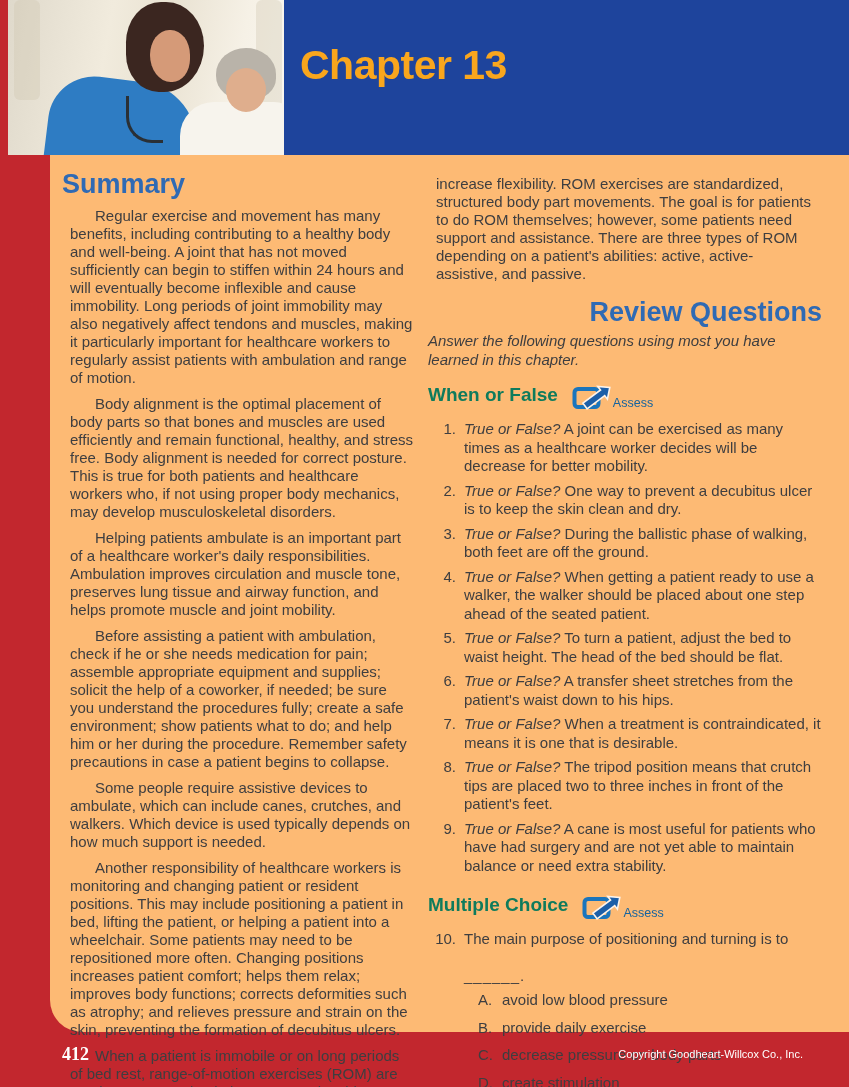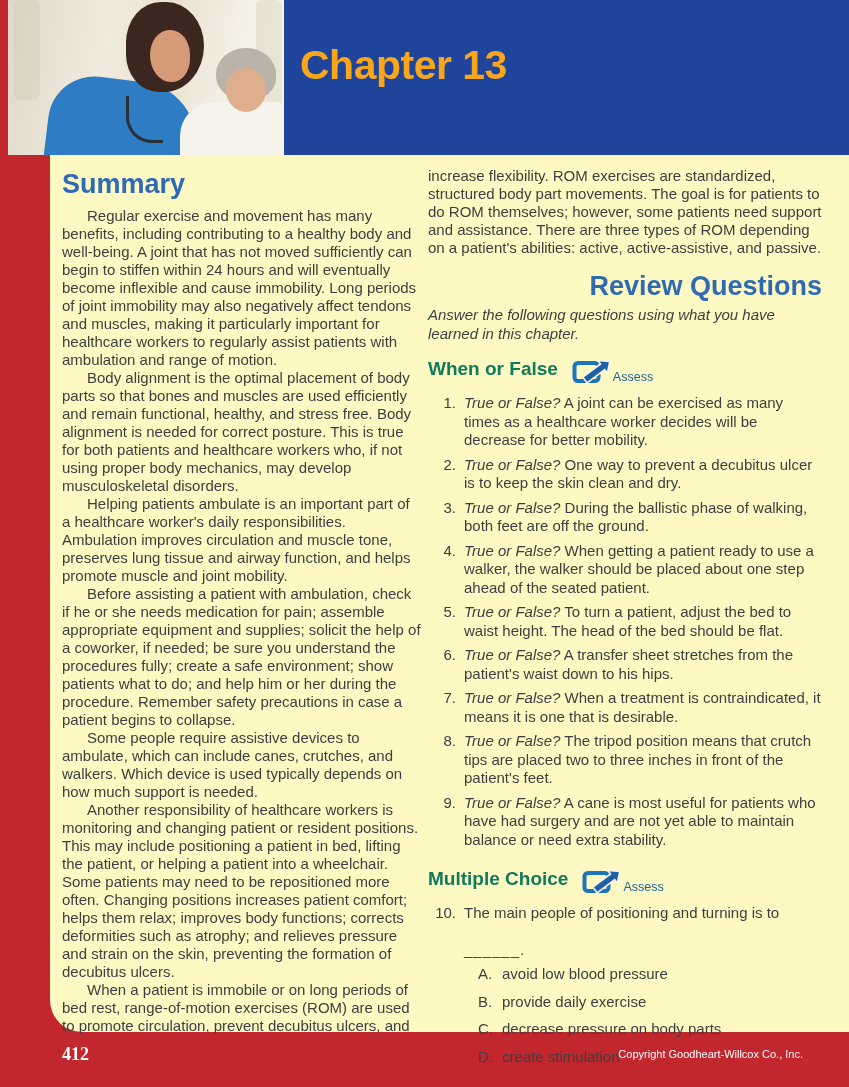"Summary" .panel { background: #fef9c3 -> #fdba74 }
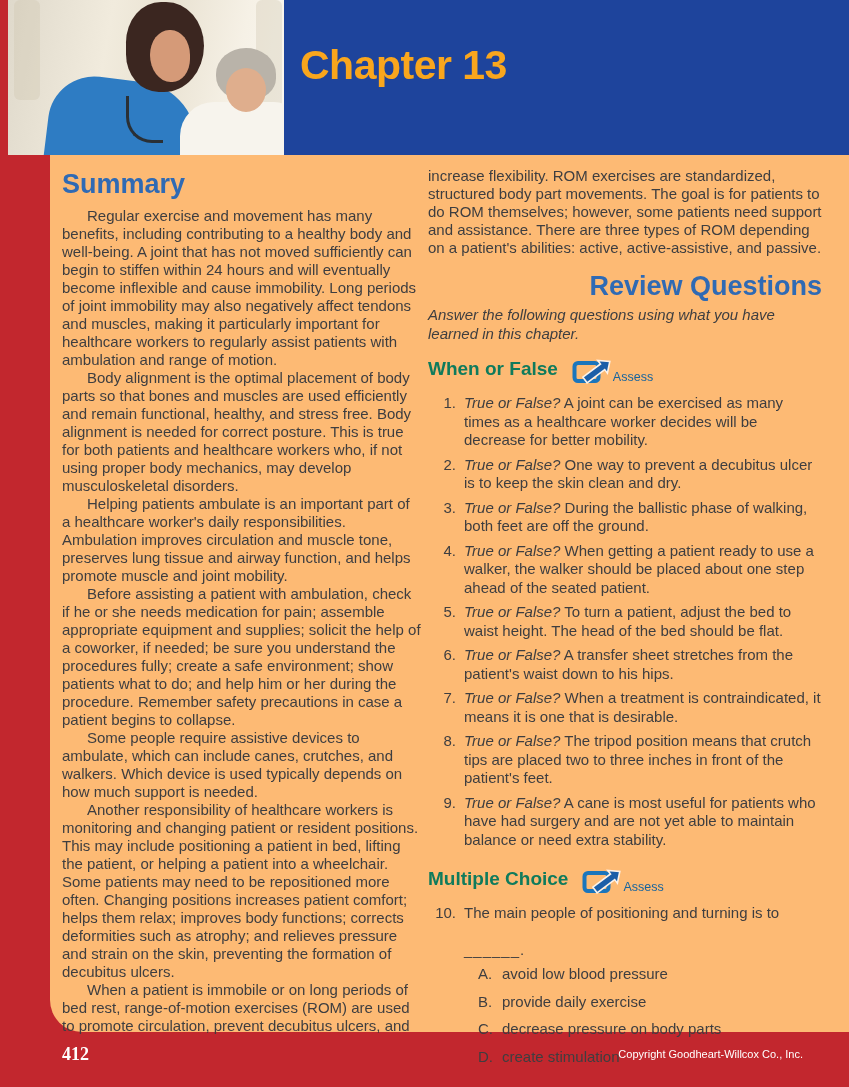"increase flexibility. ROM exercises are" p.body { margin: 0 -> 8px }
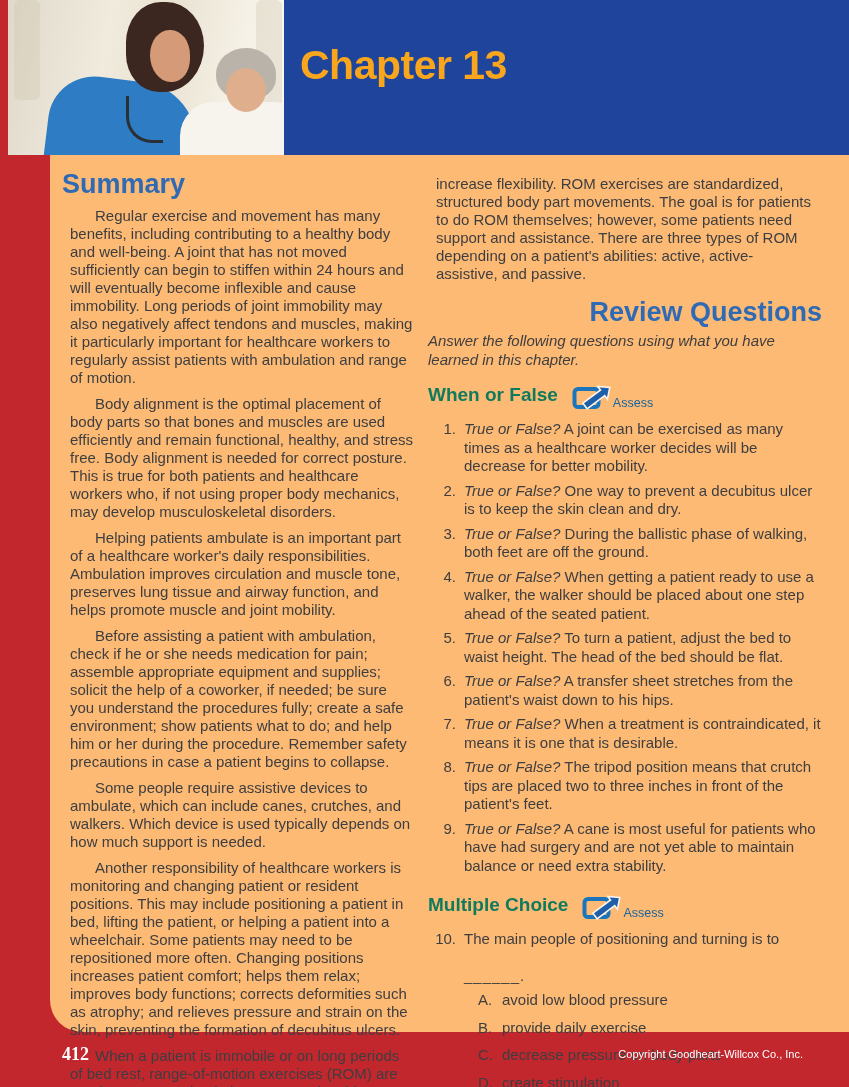"Answer the following questions using" p.instruction { text: what -> most }
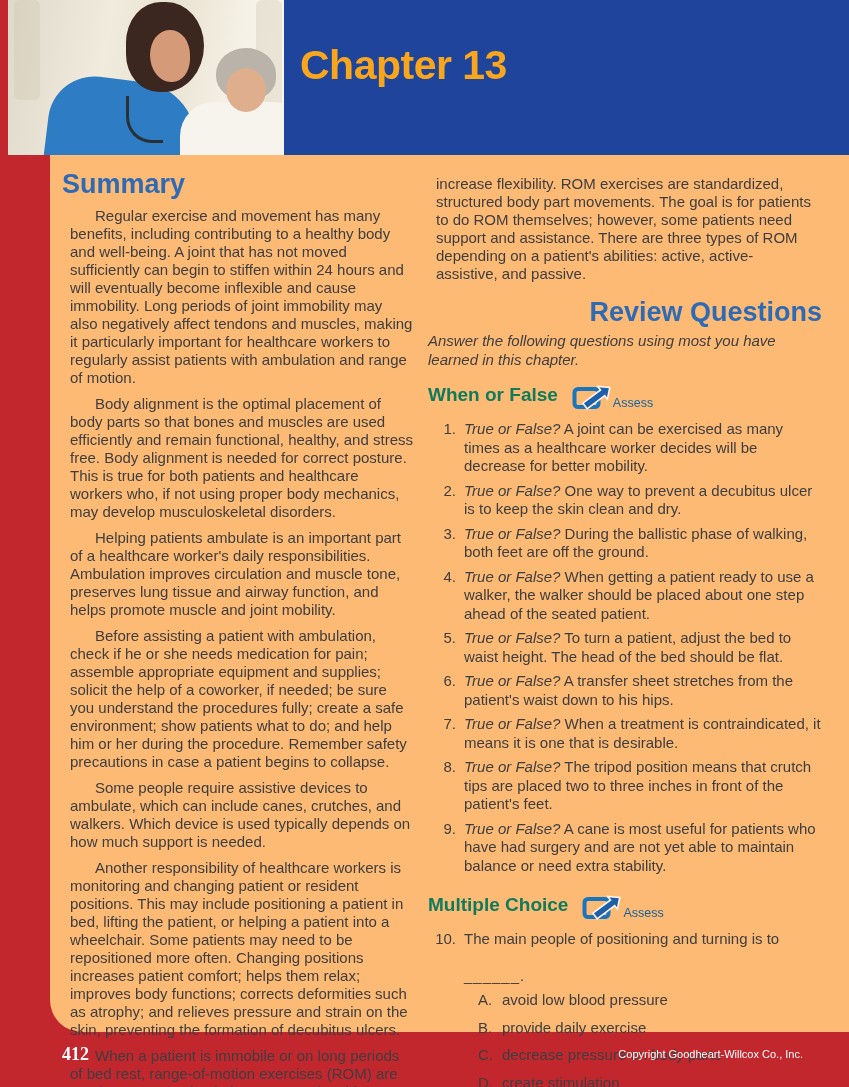"The main people of positioning" span { text: people -> purpose }
